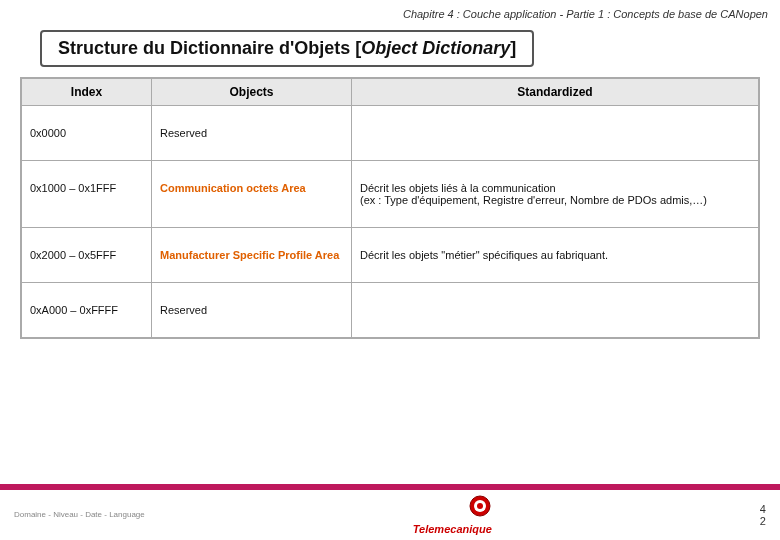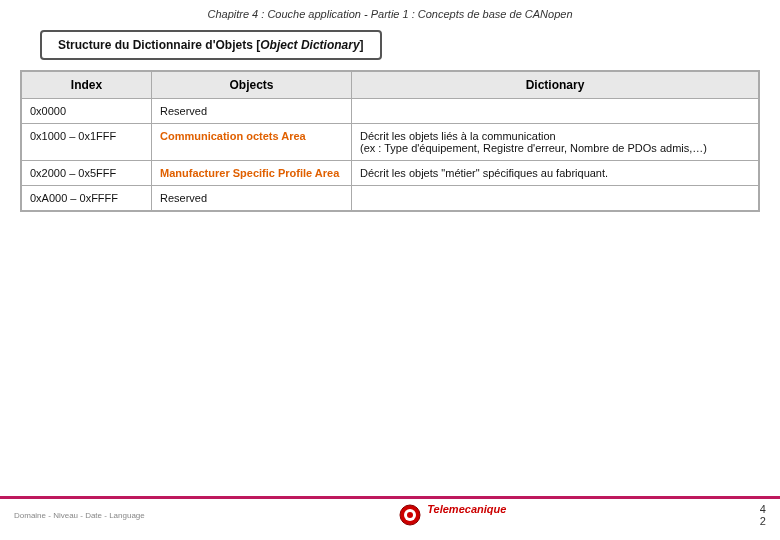"Chapitre 4 : Couche application" .page-header { text-align: center -> right }
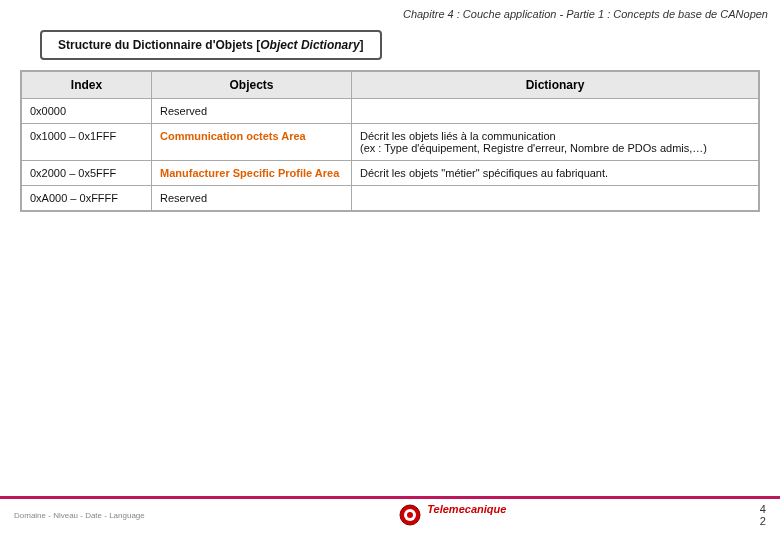"Structure du Dictionnaire d'Objets" .title-box { font-size: 12px -> 18px }
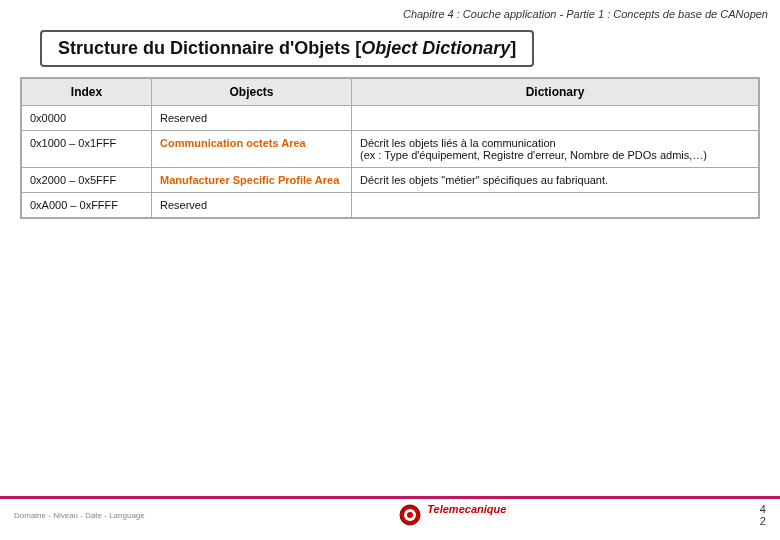"Dictionary" th.col-desc { text: Dictionary -> Standardized }
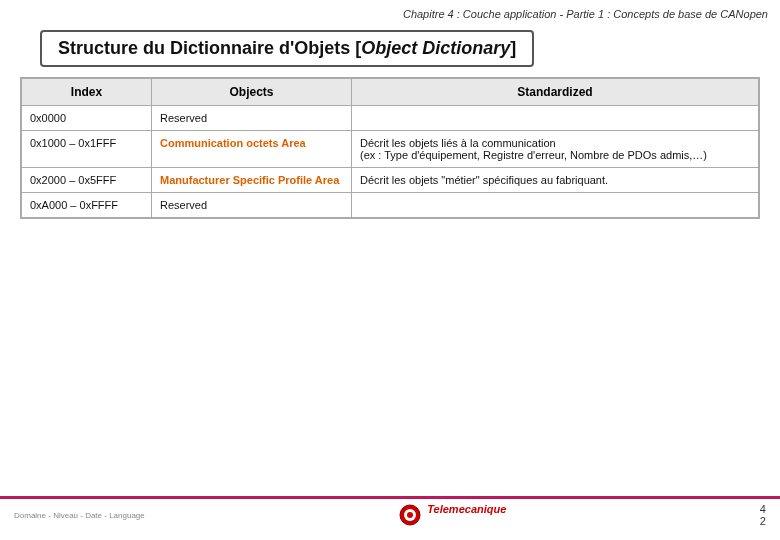"0x0000" tbody td { padding: 6px 8px -> 21px 8px }
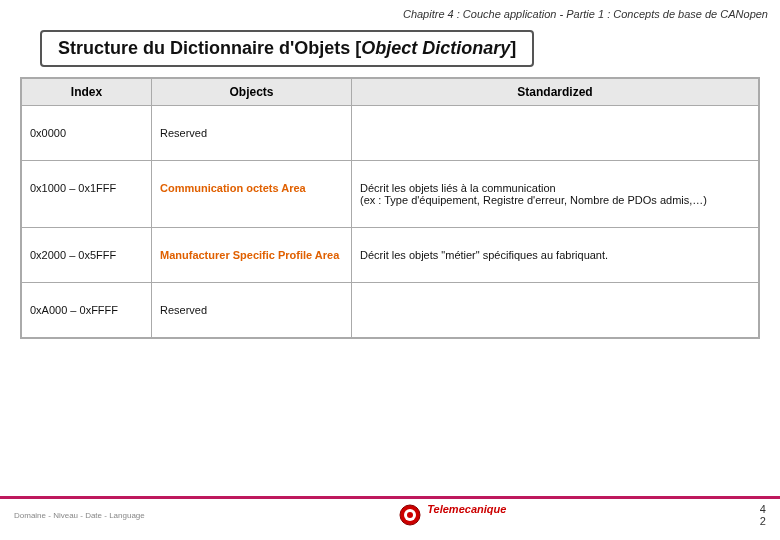"Domaine - Niveau - Date" .footer-bar { border-top: 3px solid #be185d -> 6px solid #be185d; bottom: 9px -> 1px }
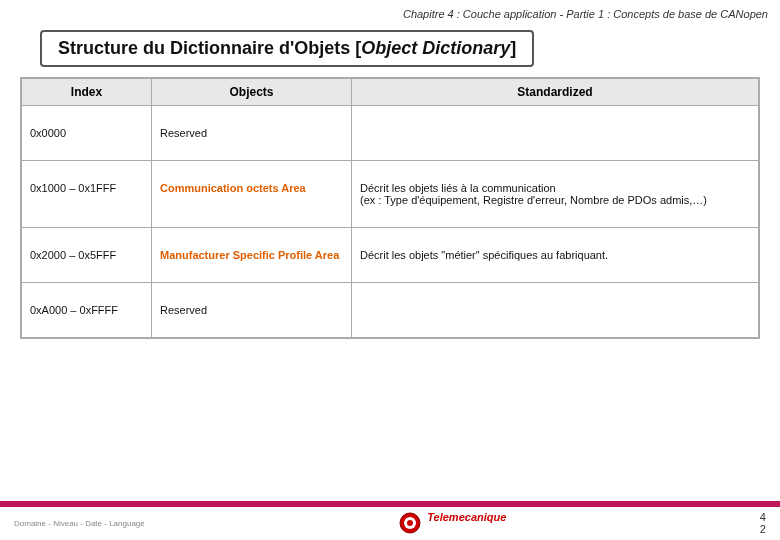"Telemecanique" .footer-logo { align-items: flex-start -> flex-end; flex-direction: none -> column }
